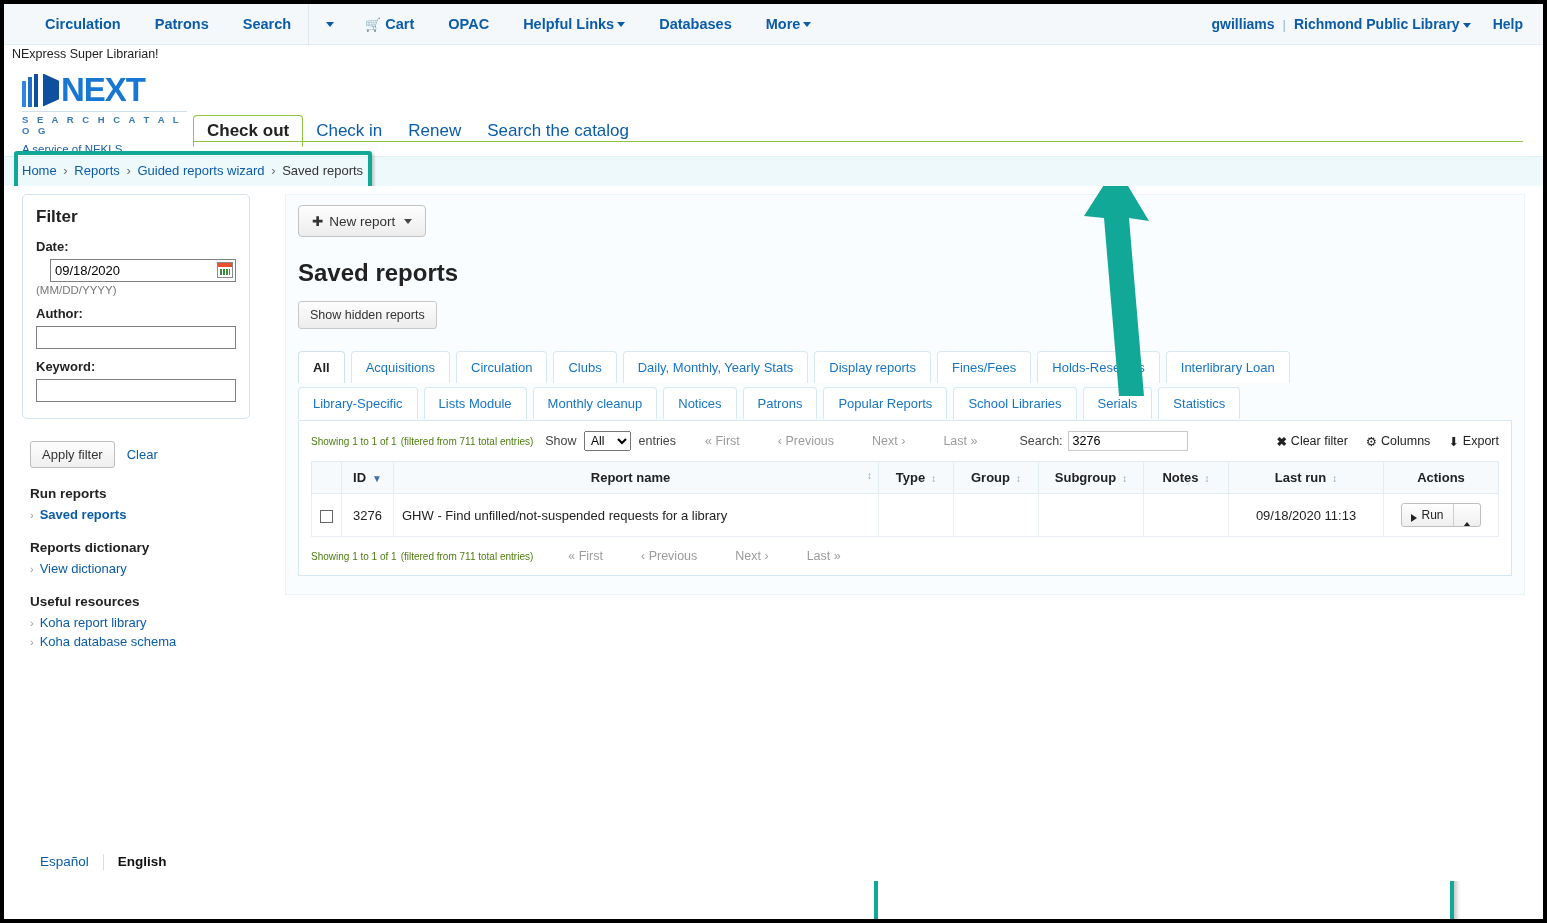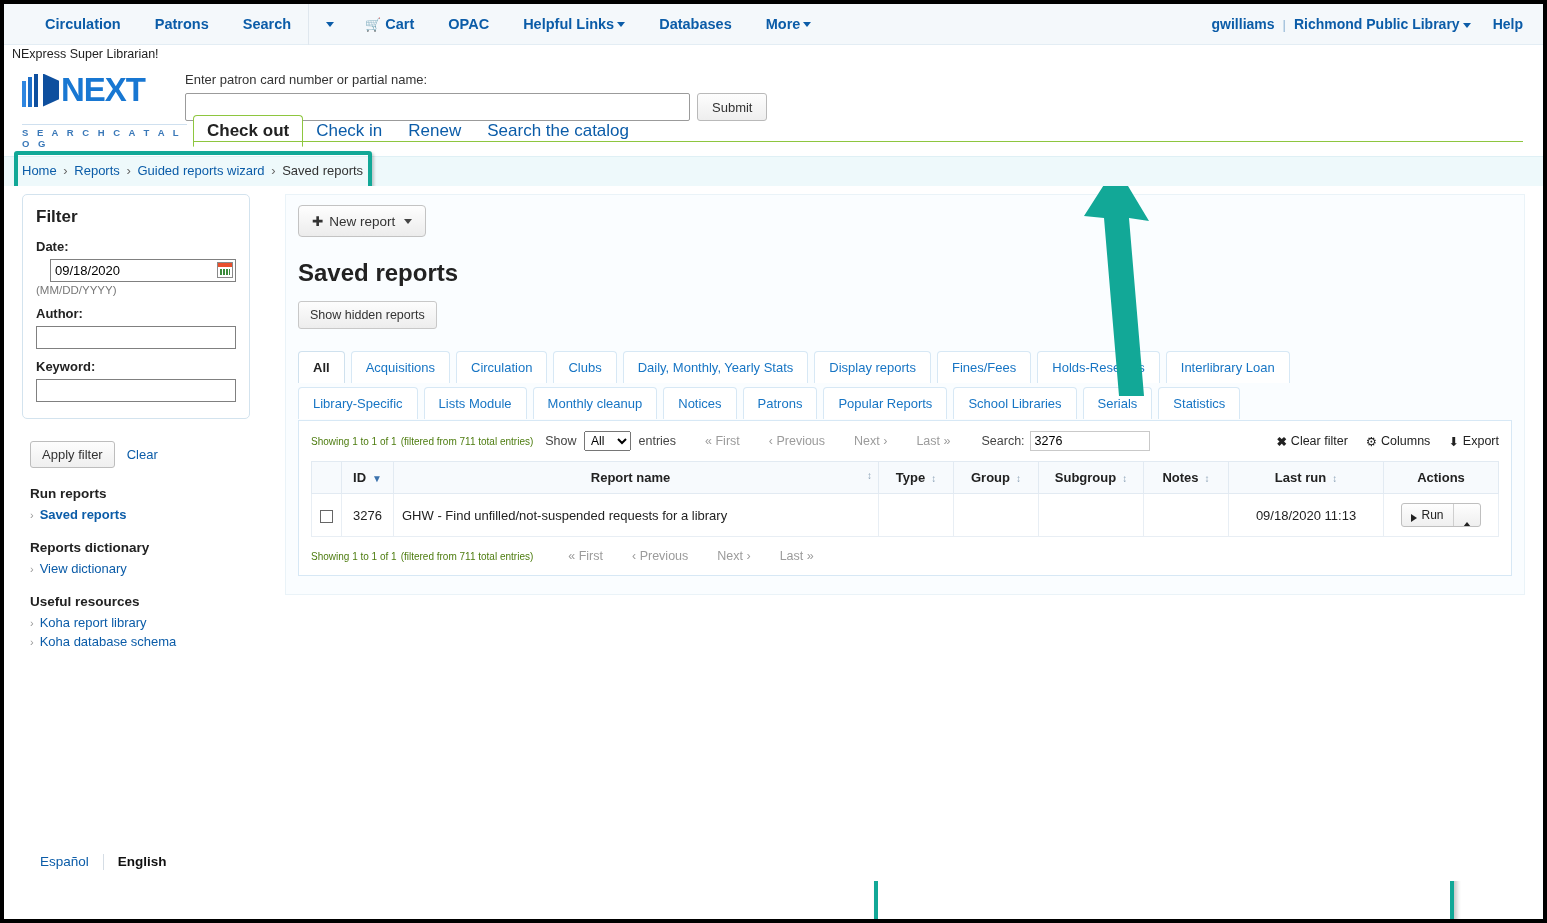"Enter patron card number or" div.searcharea { html: <div> <div>Enter patron card number or partial name:</div> <div> <input> <button>Submit</button> </div> </div> -> none }
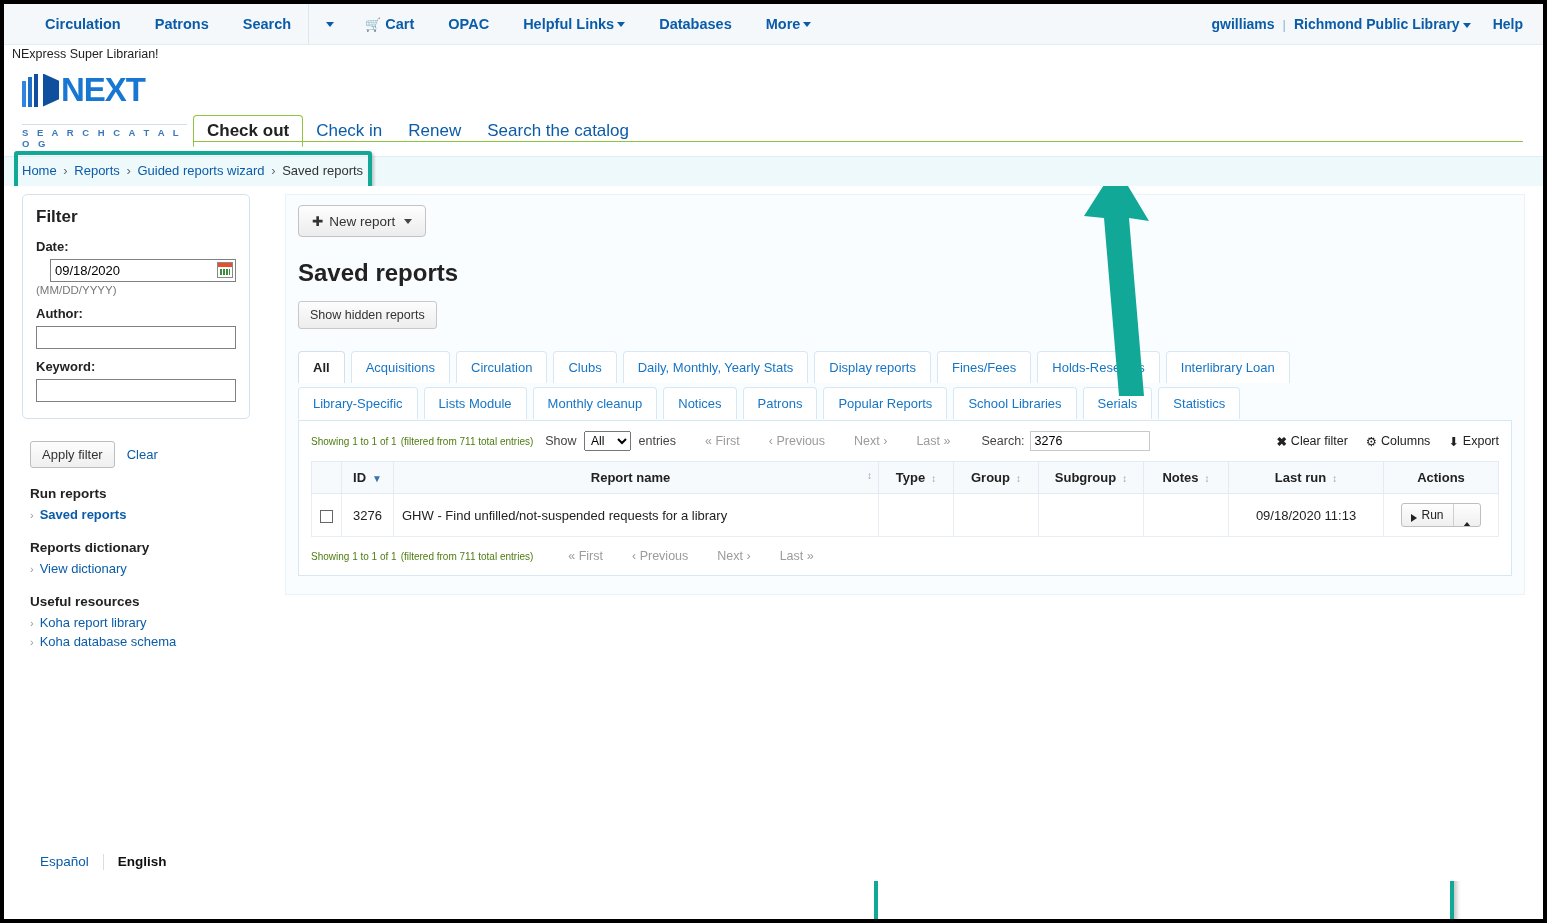"S E A R C" .logo-sub { margin-top: 14px -> 1px }
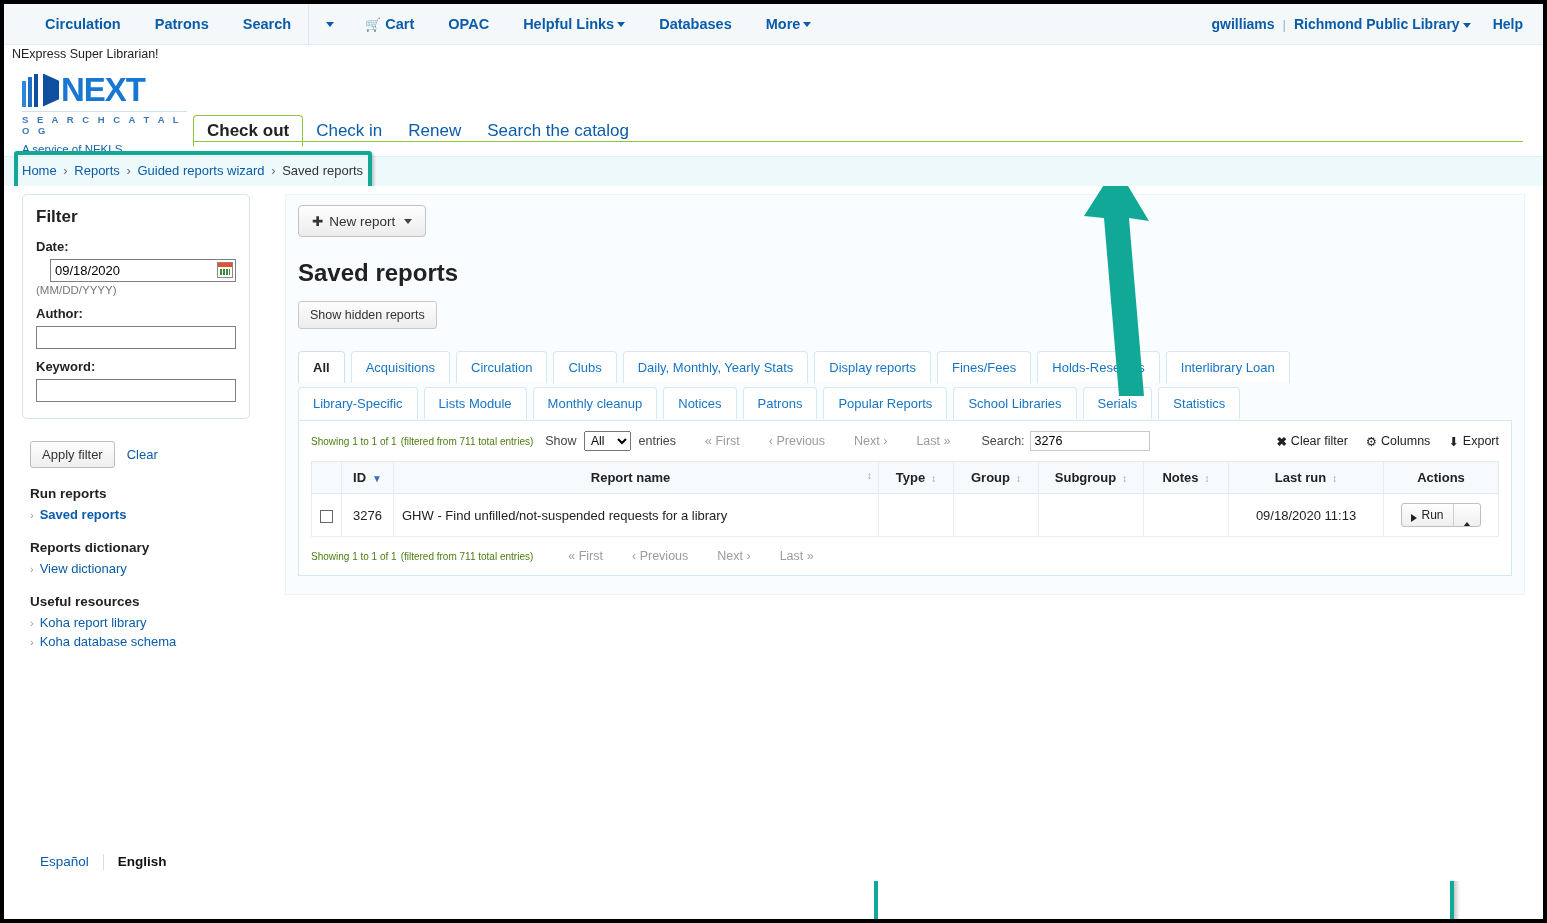"« First" .pager { gap: 3px -> 12px }
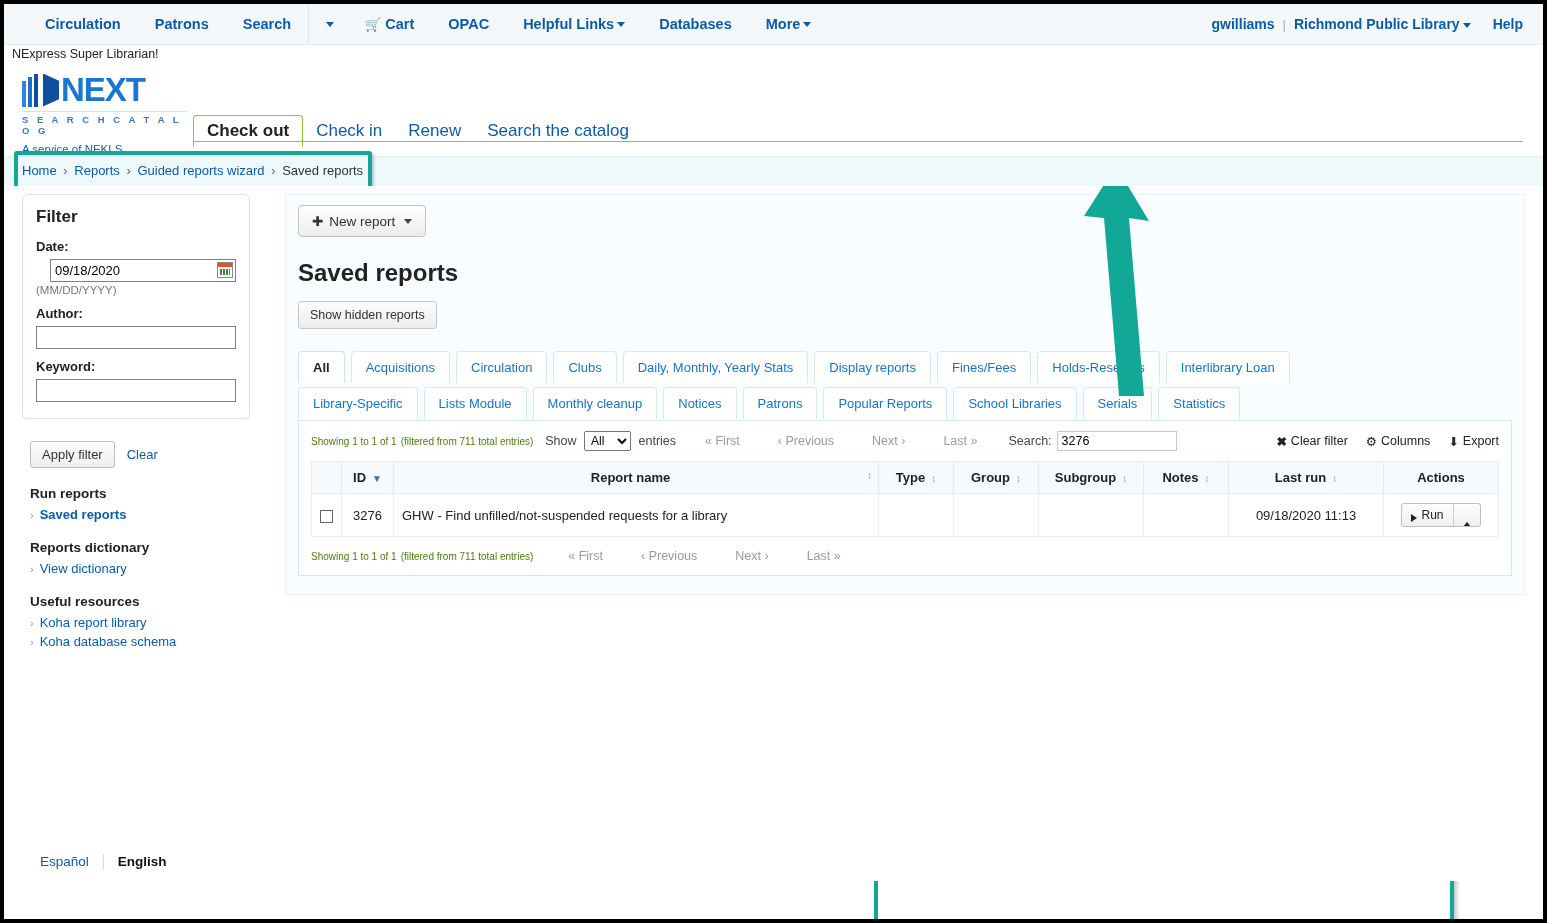"Search:" .dt-search { margin-left: 18px -> 29px }
